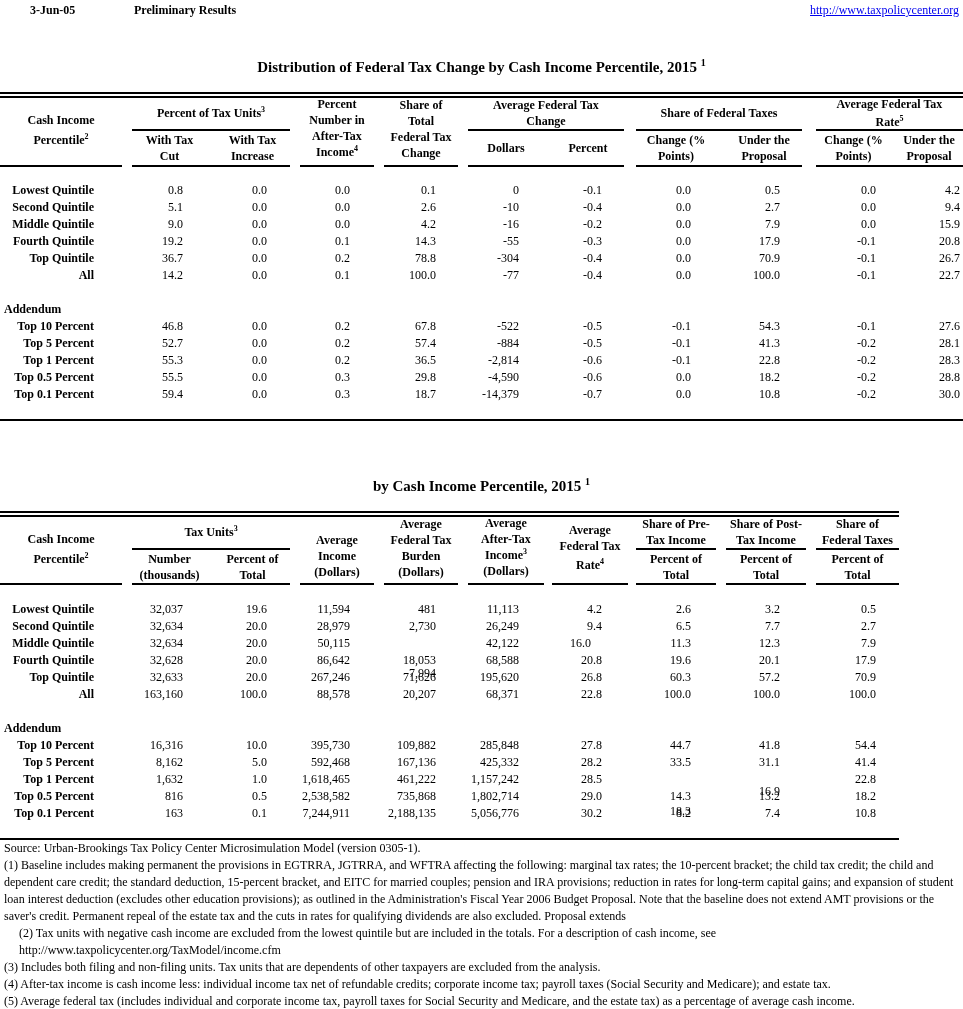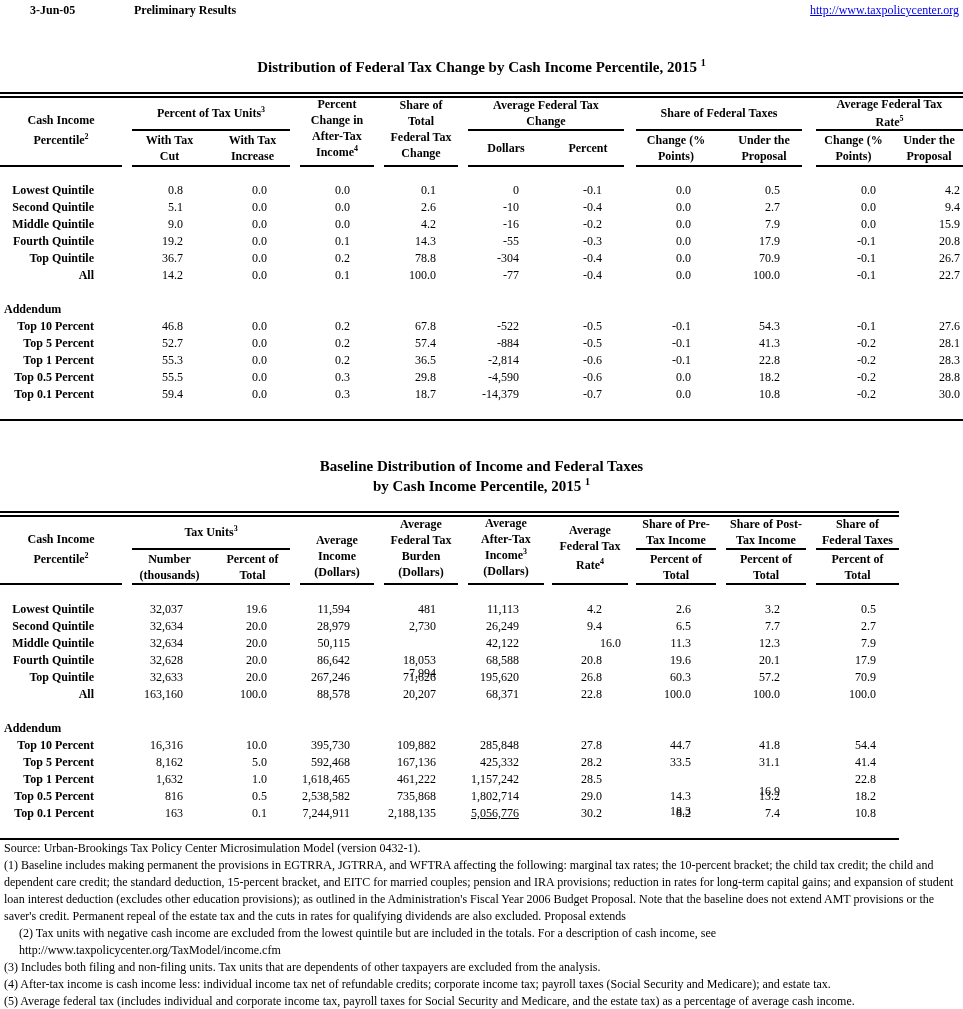"Change in" span { text: Change -> Number }
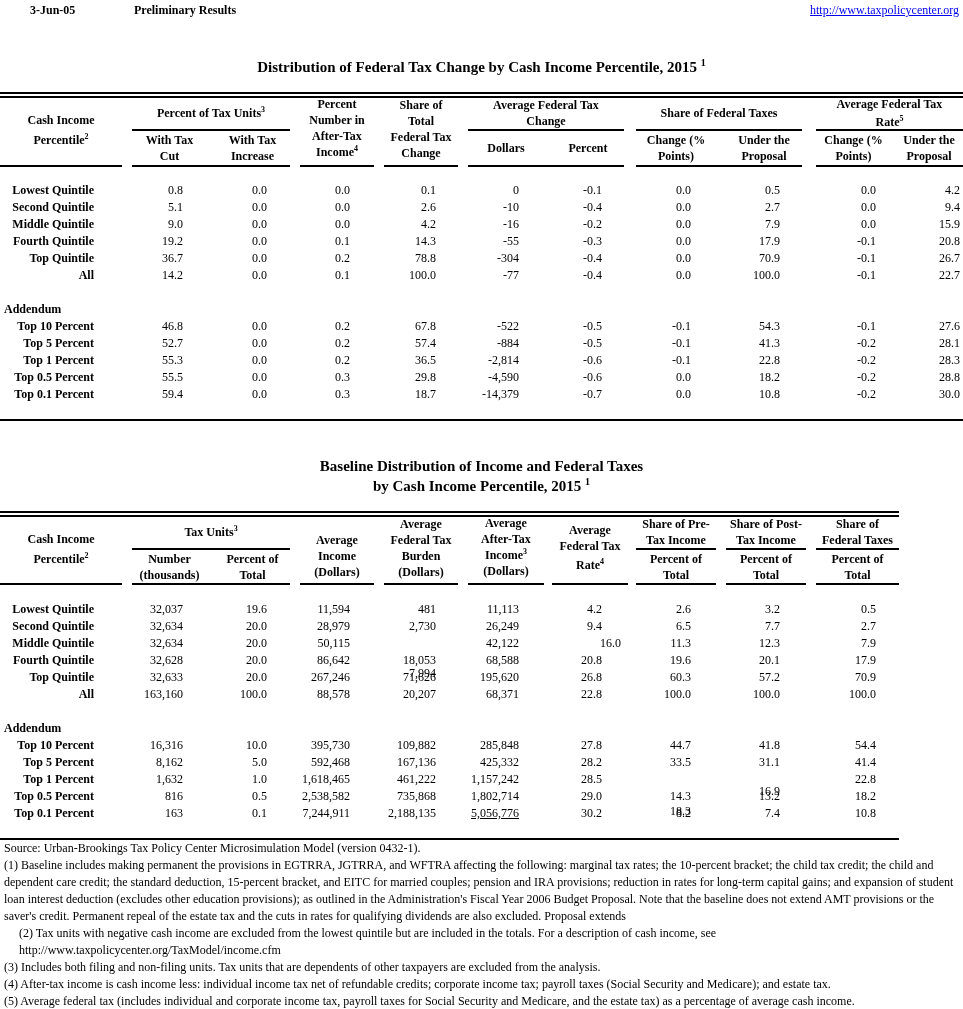"Baseline Distribution of Income and" span { html: <span>Baseline Distribution of Income and Federal Taxes</span> -> none }
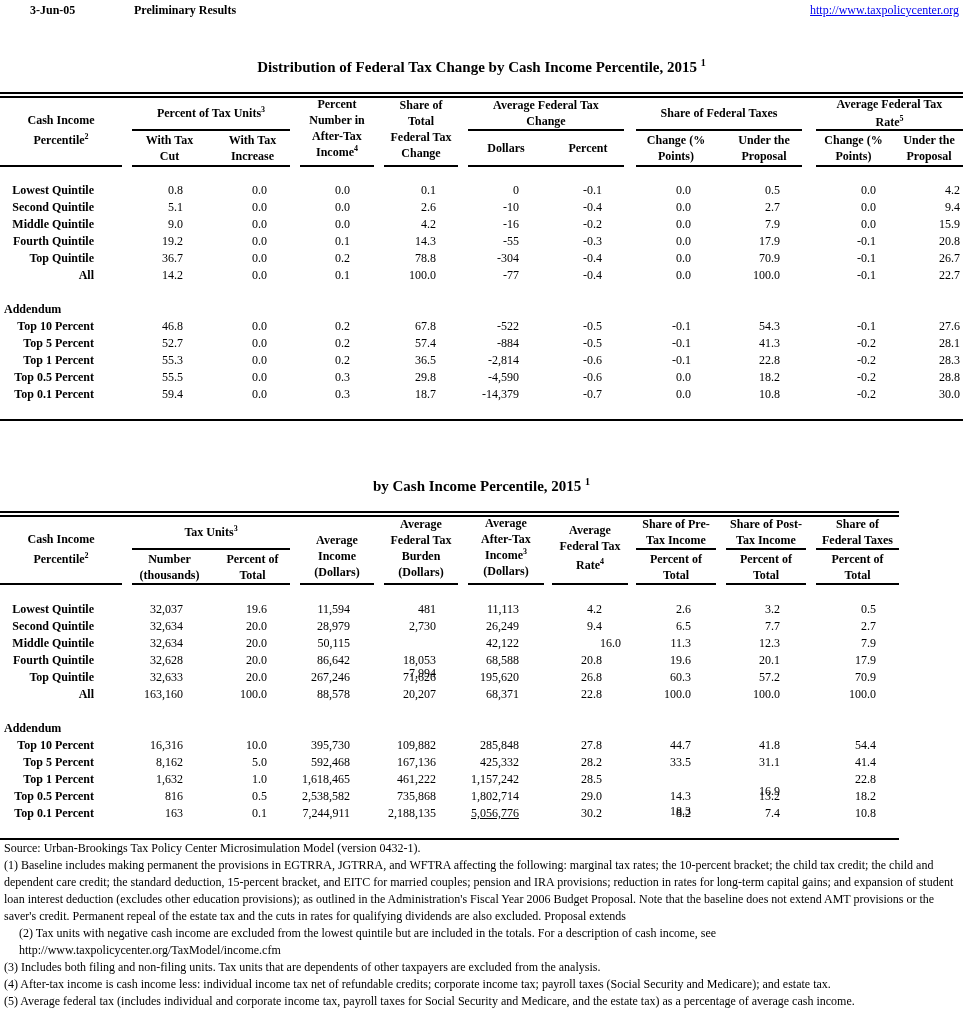"16.0" div.cell { right: 342px -> 372px }
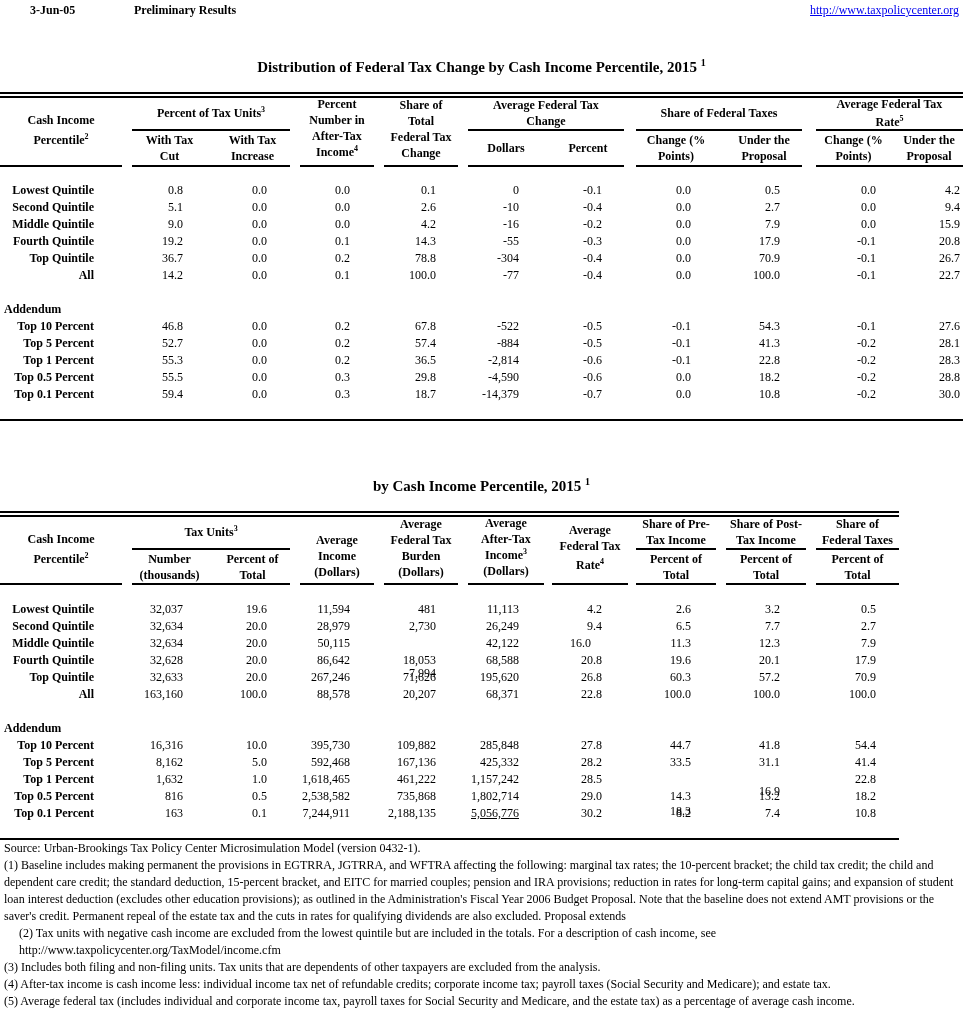"5,056,776" div.cell { text-decoration: underline -> none }
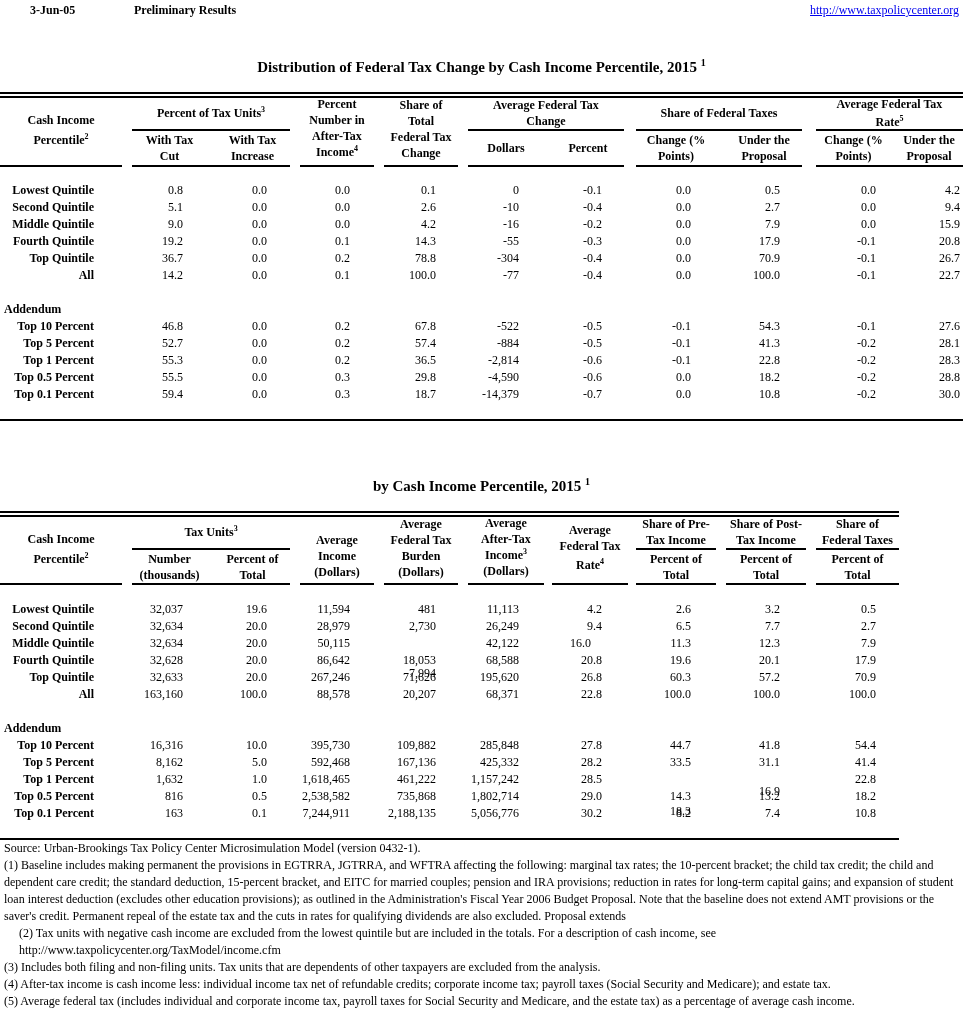"Source: Urban-Brookings Tax Policy" div.note { text: 0432-1 -> 0305-1 }
